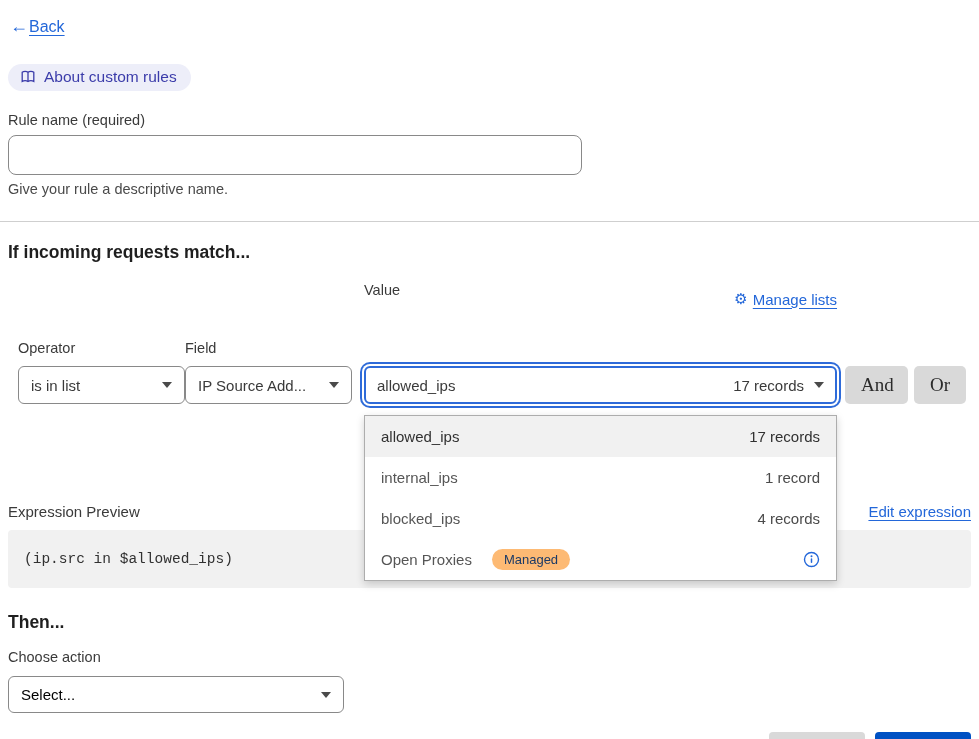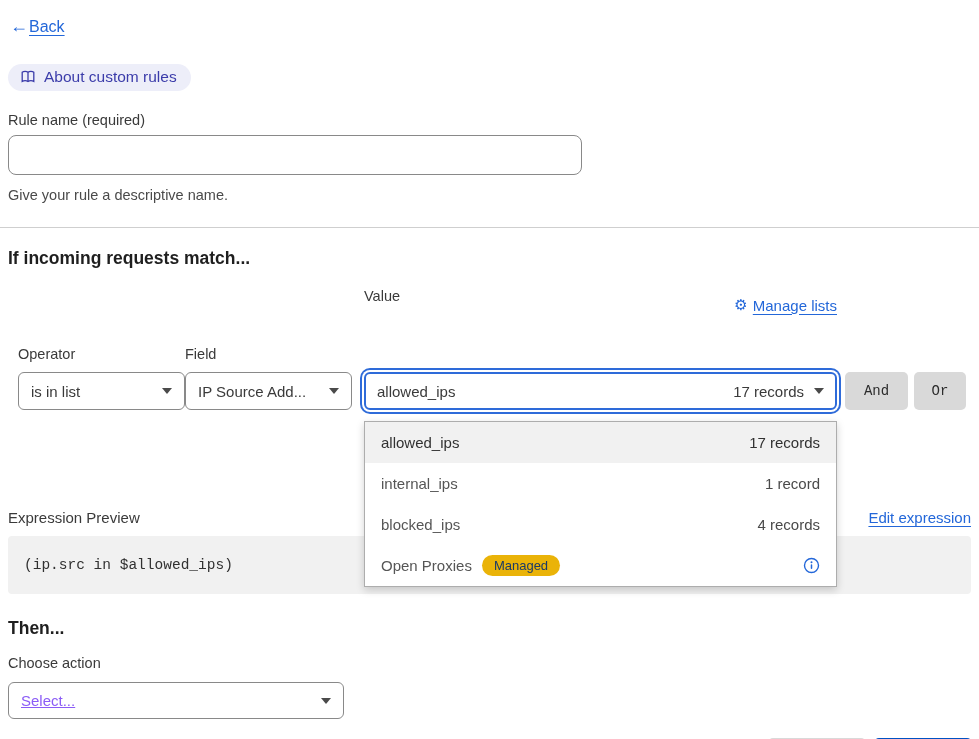"Give your rule a descriptive" .helper { margin-top: 12px -> 6px }
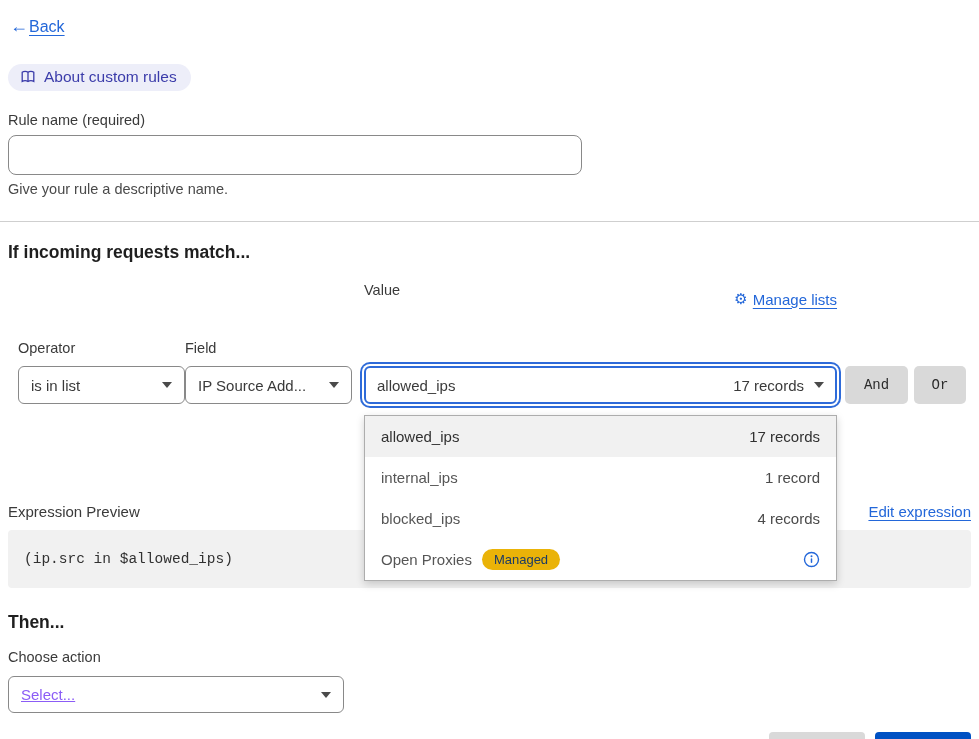"And" .btn-gray { font-family: Liberation Mono, monospace -> Liberation Serif, serif; font-size: 14px -> 19px }
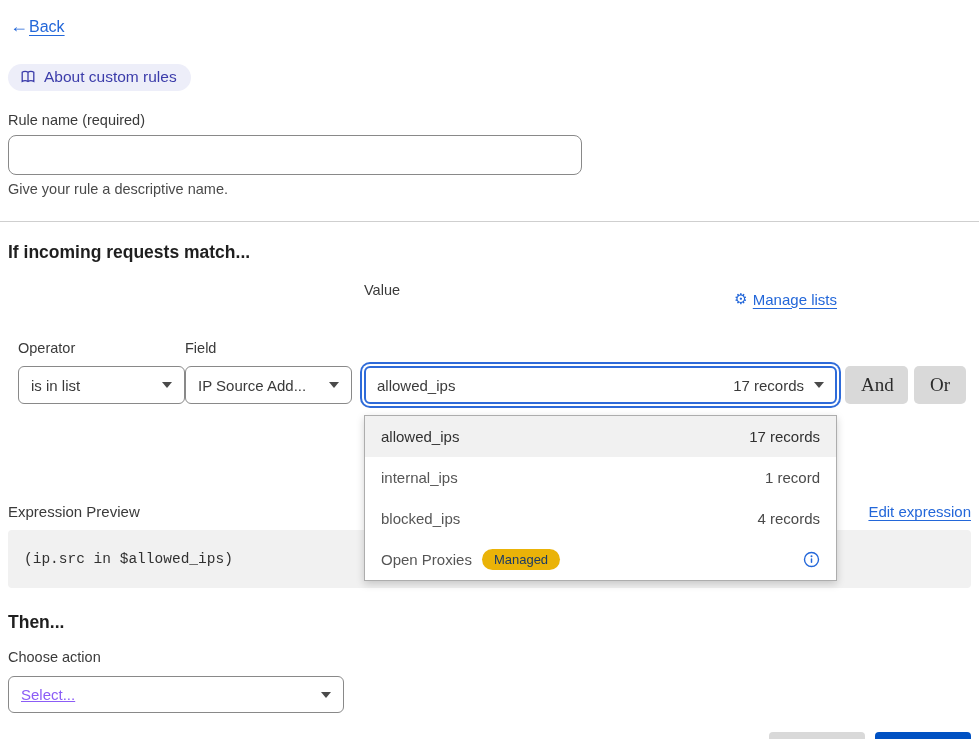"Managed" .managed-badge { background: #eab308 -> #fdba74; margin-left: 10px -> 20px }
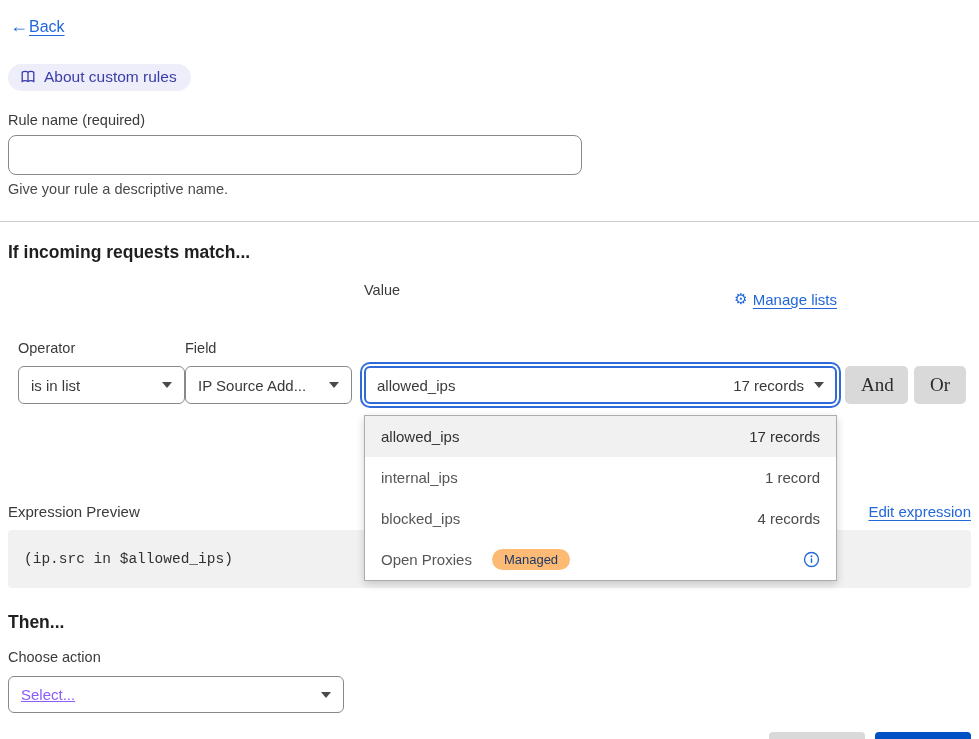"Select..." .placeholder { color: #8b5cf6 -> #000000; text-decoration: underline -> none }
